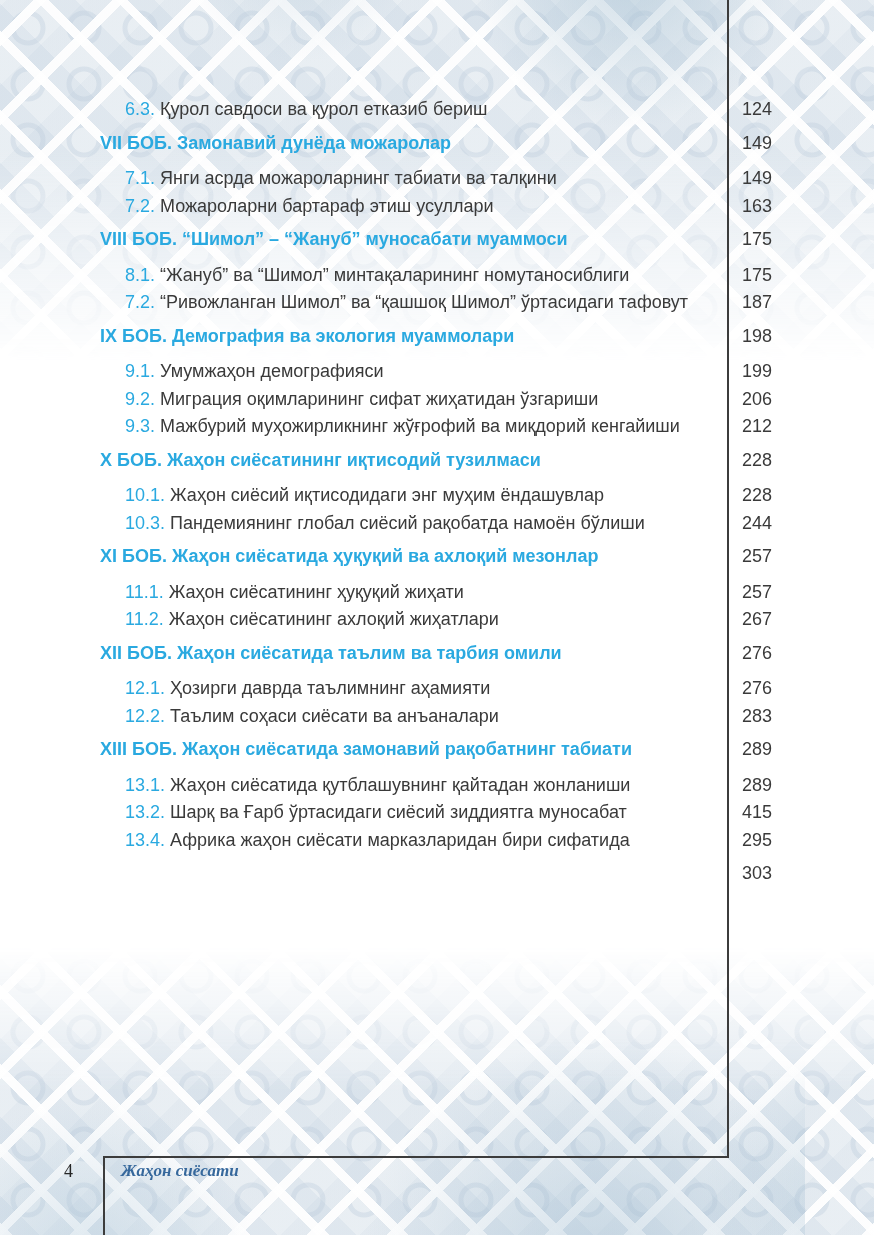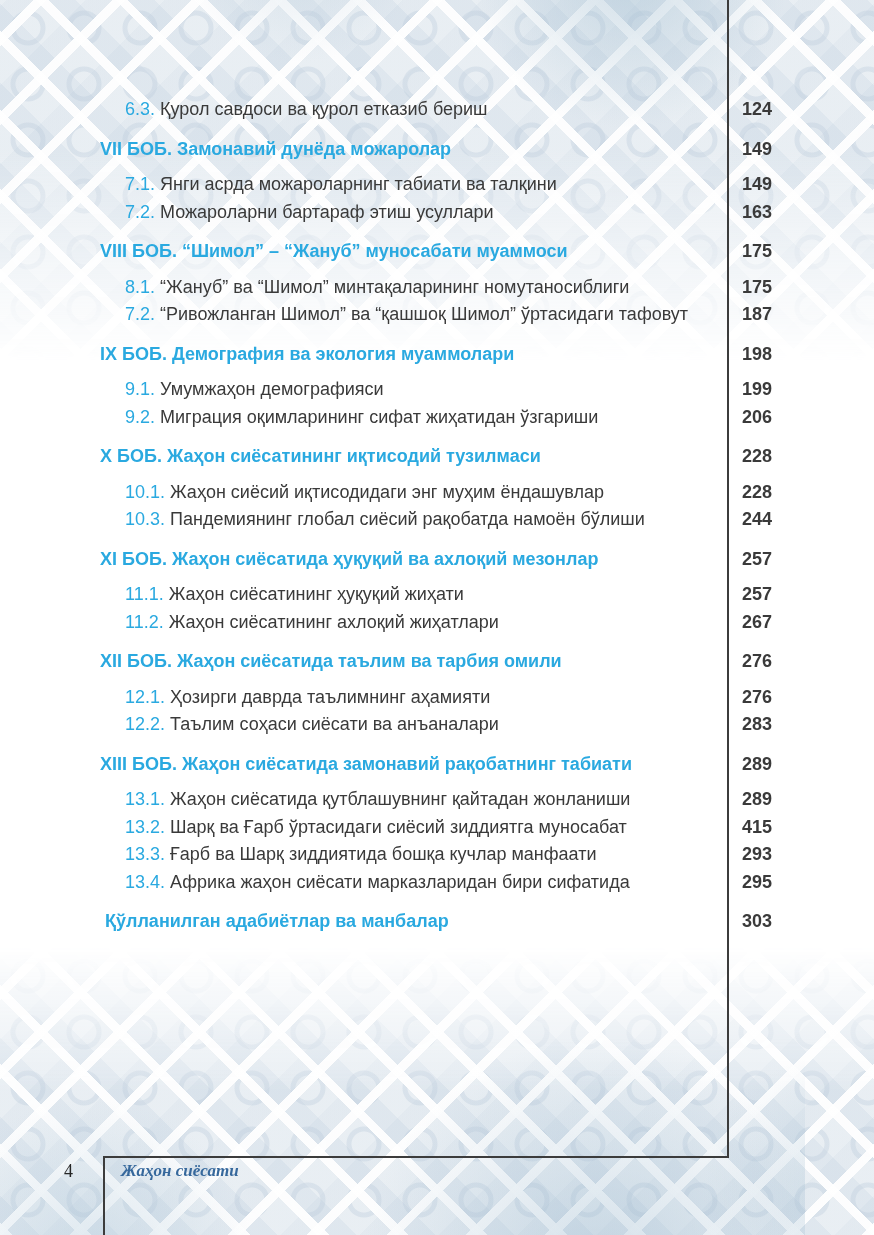"124" .row .pg { font-weight: bold -> none }
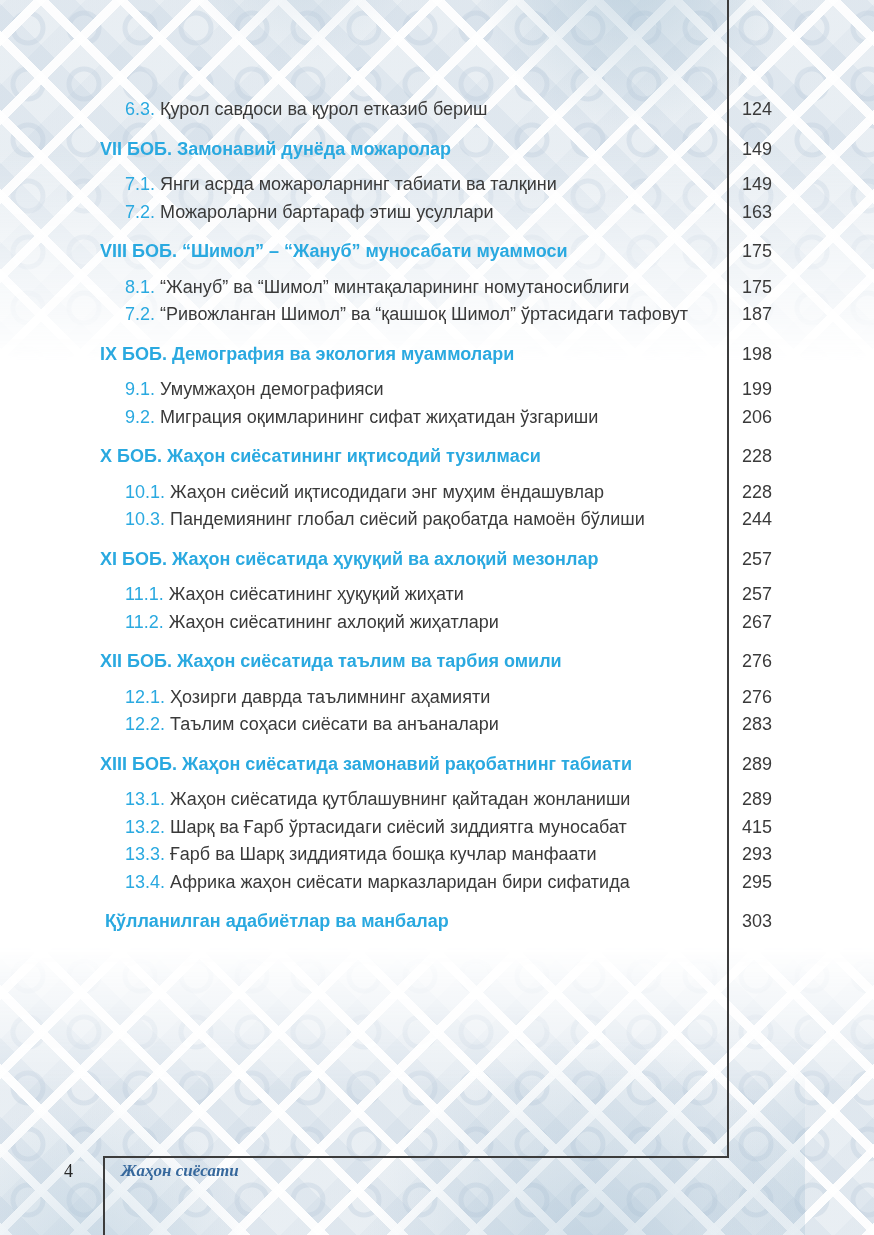"VII БОБ. Замонавий дунёда можаролар" .row.chapter { margin-top: 12px -> 6px }
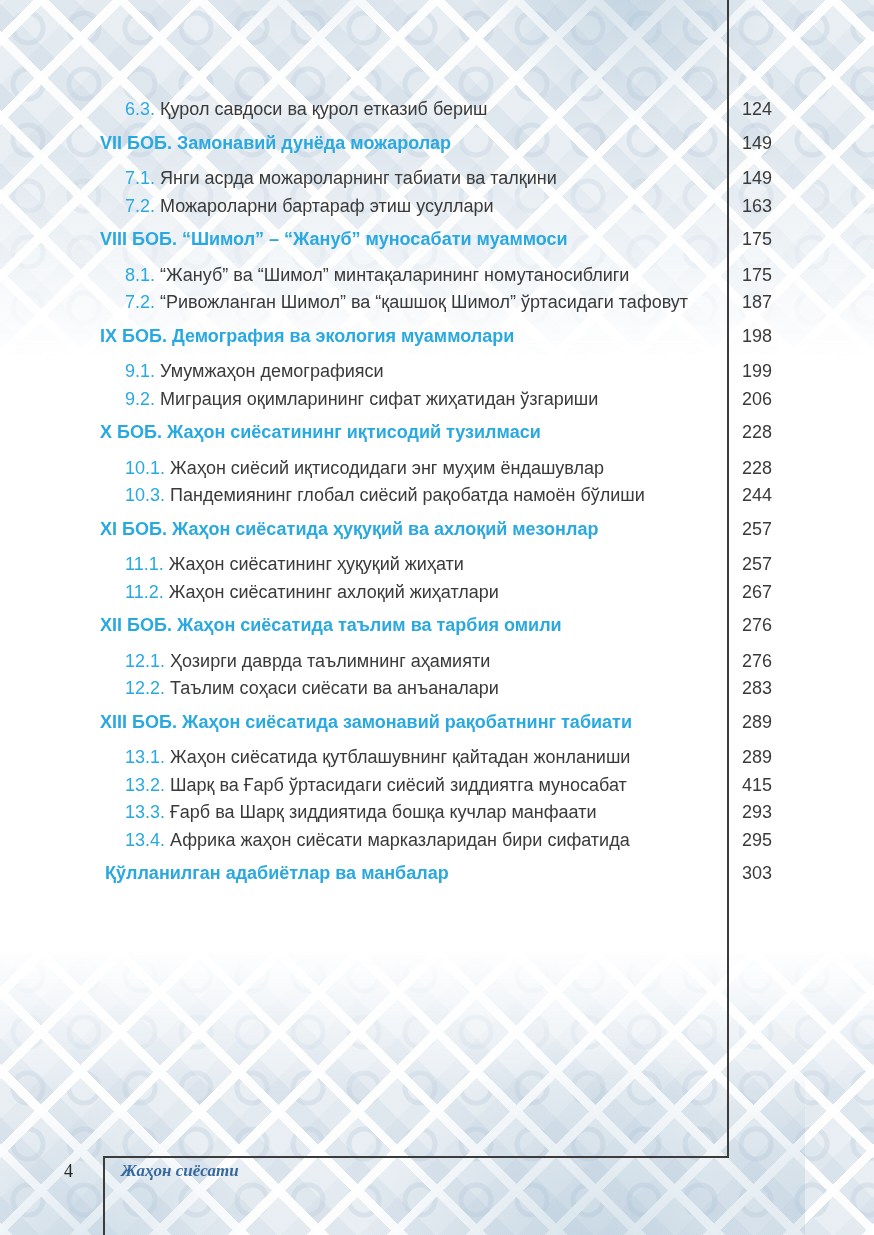"9.3. Мажбурий муҳожирликнинг жўғрофий ва" div.row { html: none -> <div><span>9.3.</span><span>Мажбурий муҳожирликнинг жўғрофий ва миқдорий кенгайиши</span><span>212</span></div> }
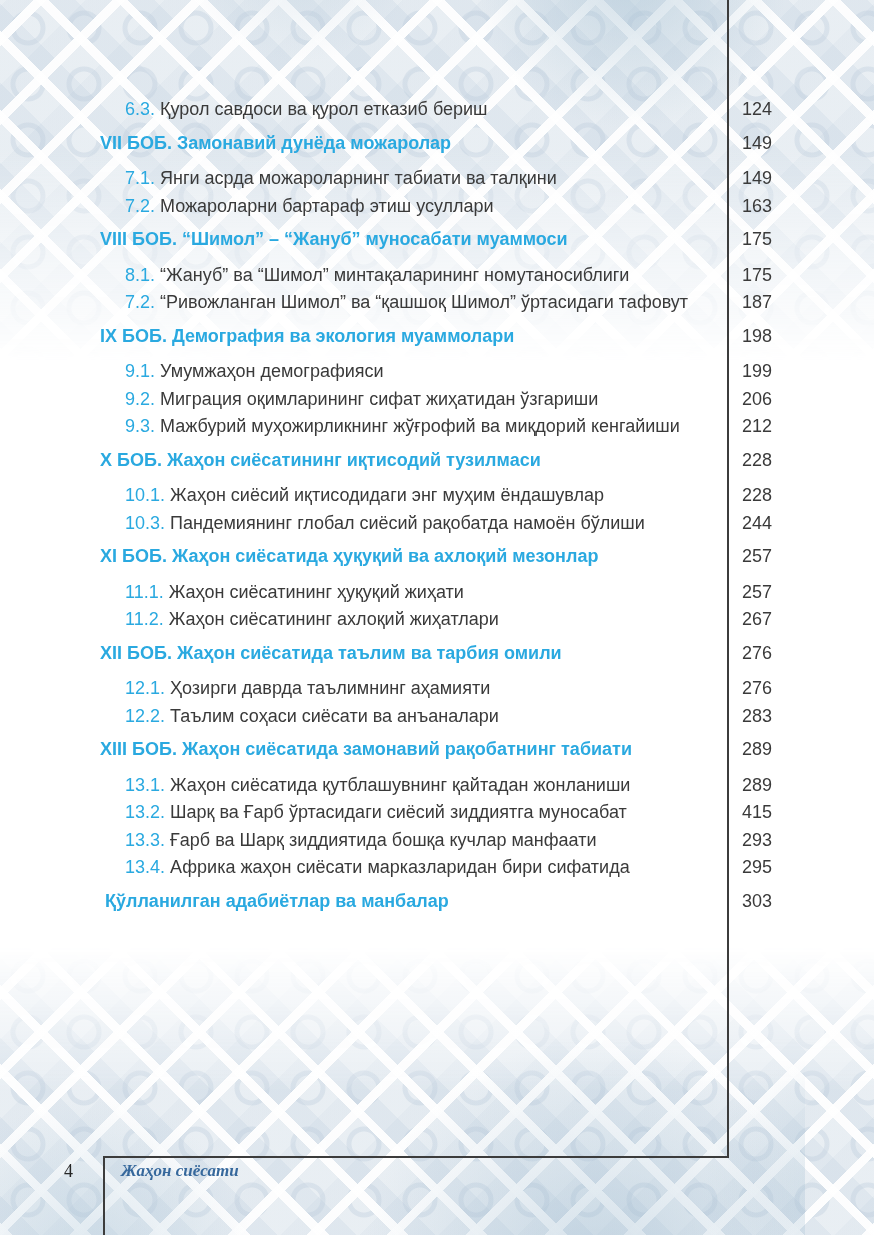"13.3. Ғарб ва Шарқ зиддиятида" div.row { html: <div><span>13.3.</span><span>Ғарб ва Шарқ зиддиятида бошқа кучлар манфаати</span><span>293</span></div> -> none }
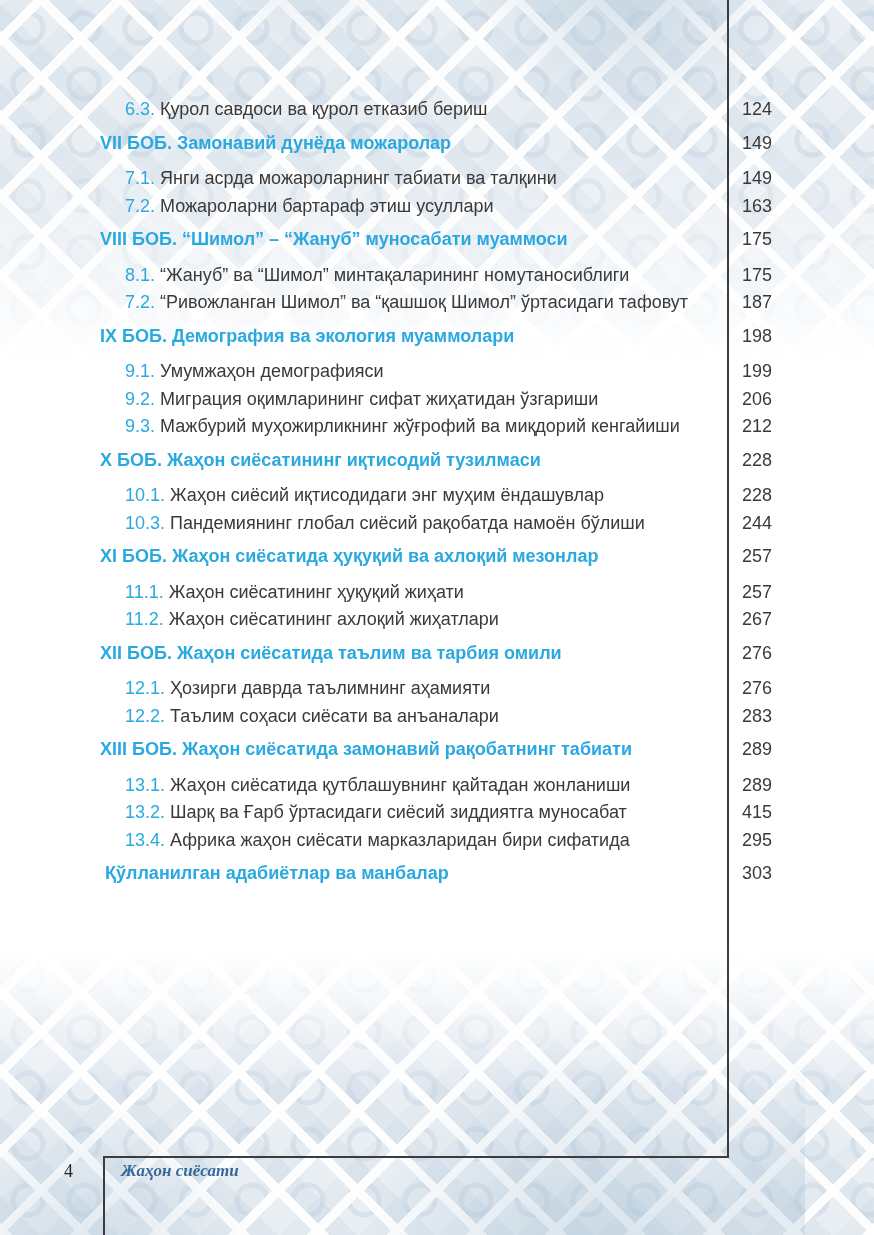"Қўлланилган адабиётлар ва манбалар" span.txt { html: <span>Қўлланилган адабиётлар ва манбалар</span> -> none }
